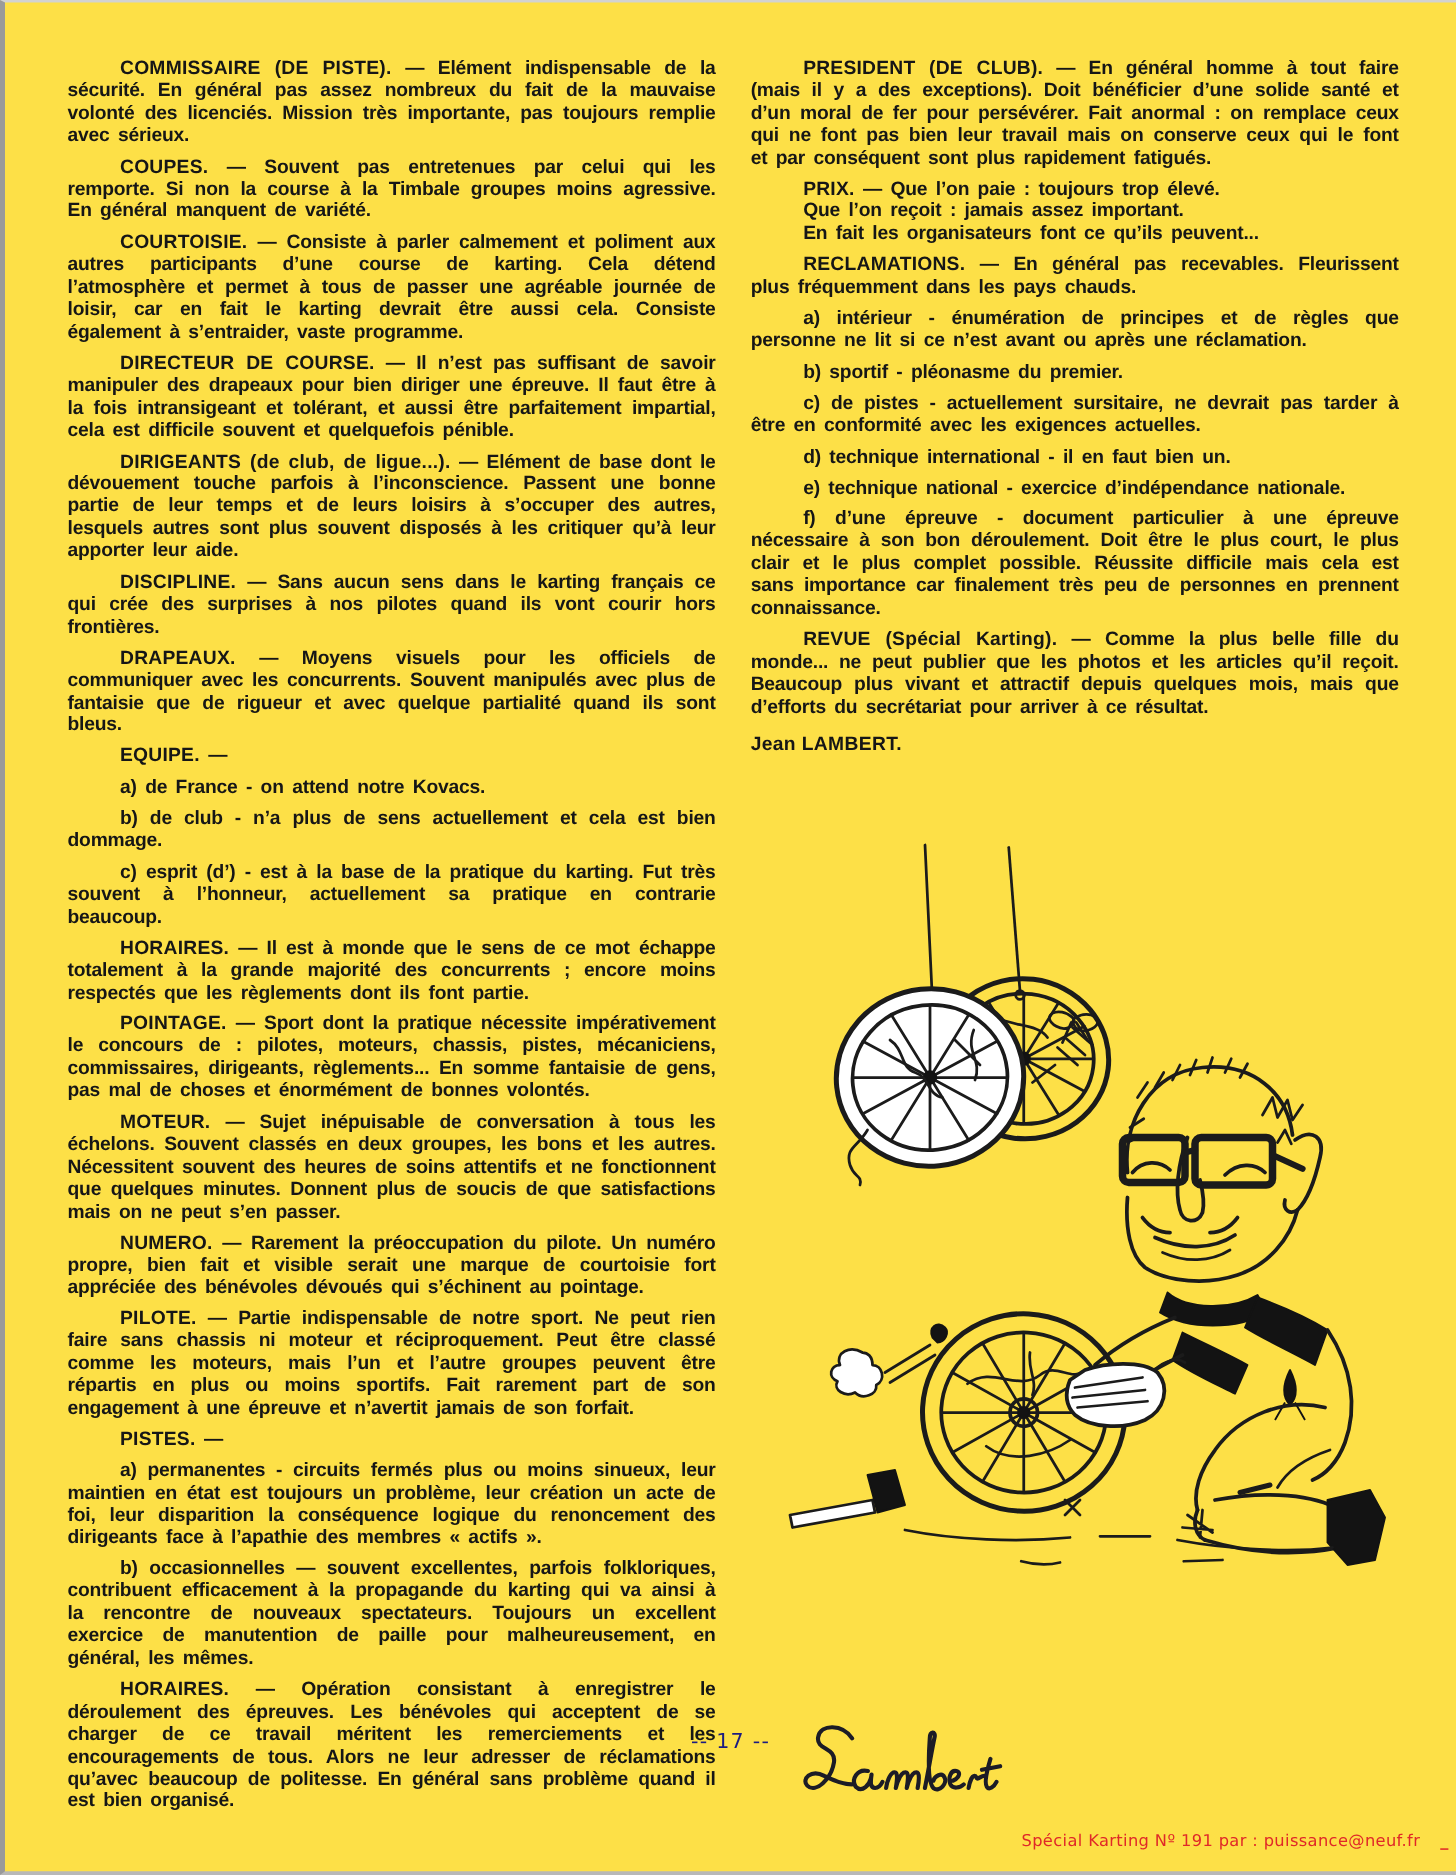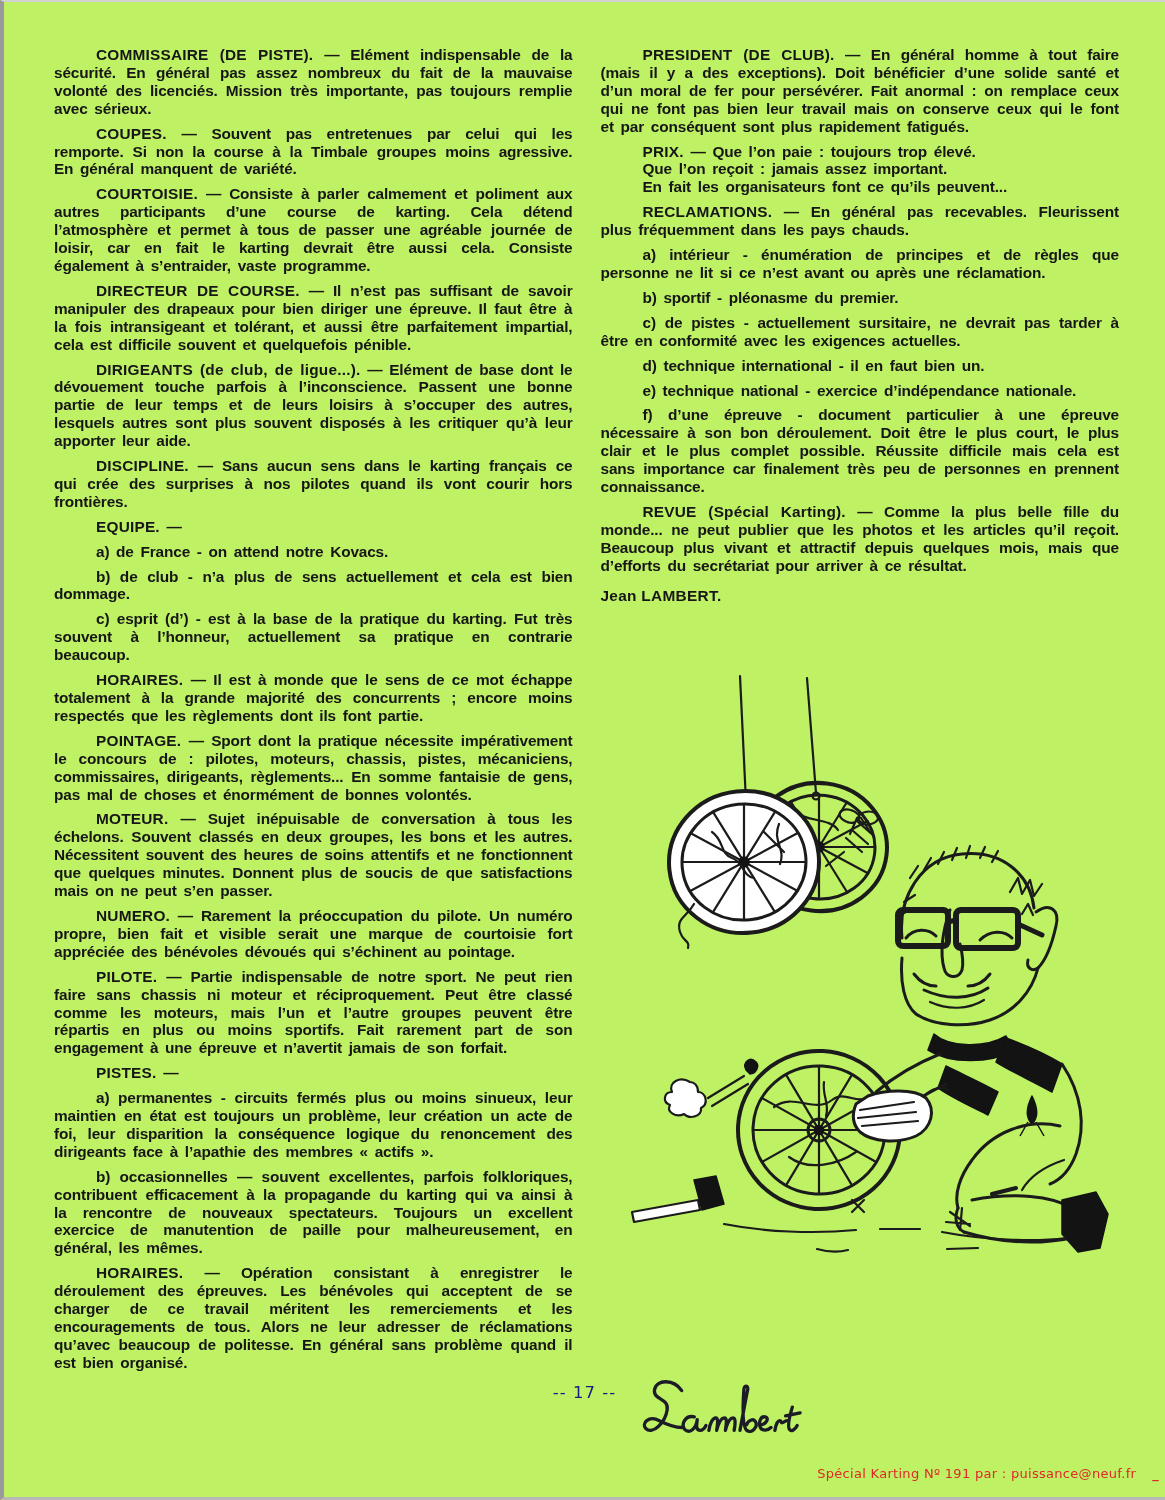"COMMISSAIRE (DE PISTE). — Elément" .page { background: #bef264 -> #fde047 }
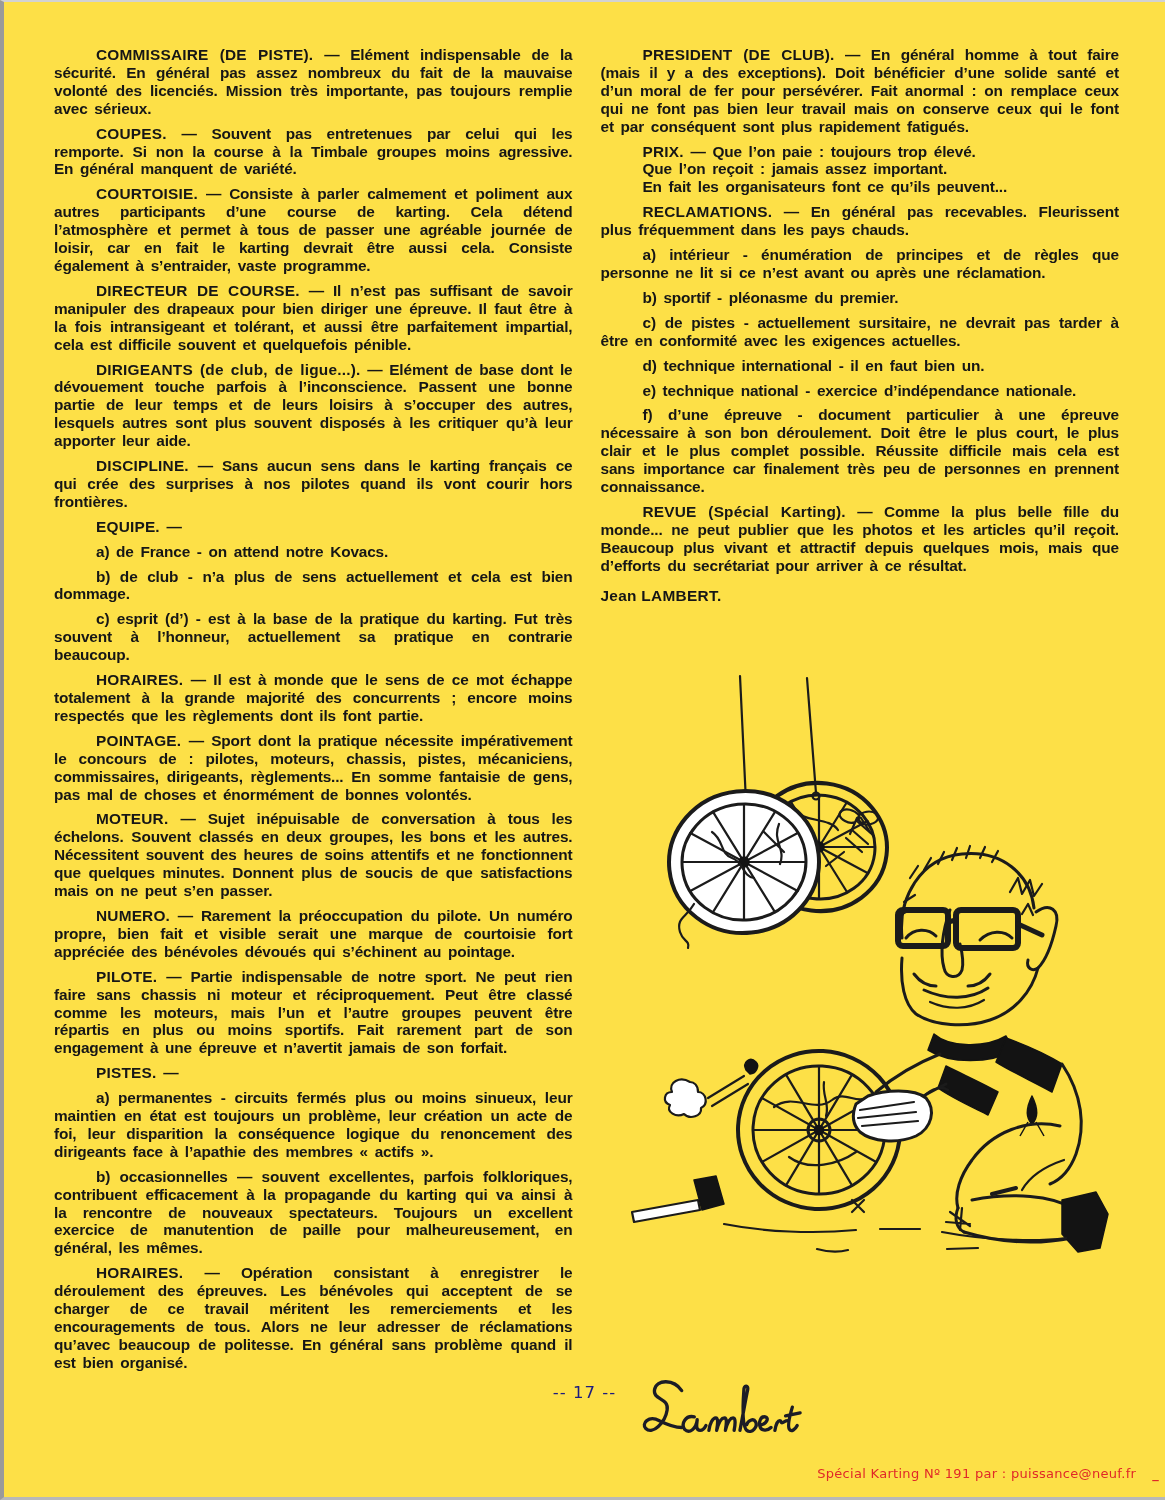"DRAPEAUX. — Moyens visuels pour" p.entry { html: none -> <p><span>DRAPEAUX.</span><span> — Moyens visuels pour les officiels de communiquer avec les concurrents. Souvent manipulés avec plus de fantaisie que de rigueur et avec quelque partialité quand ils sont bleus.</span></p> }
